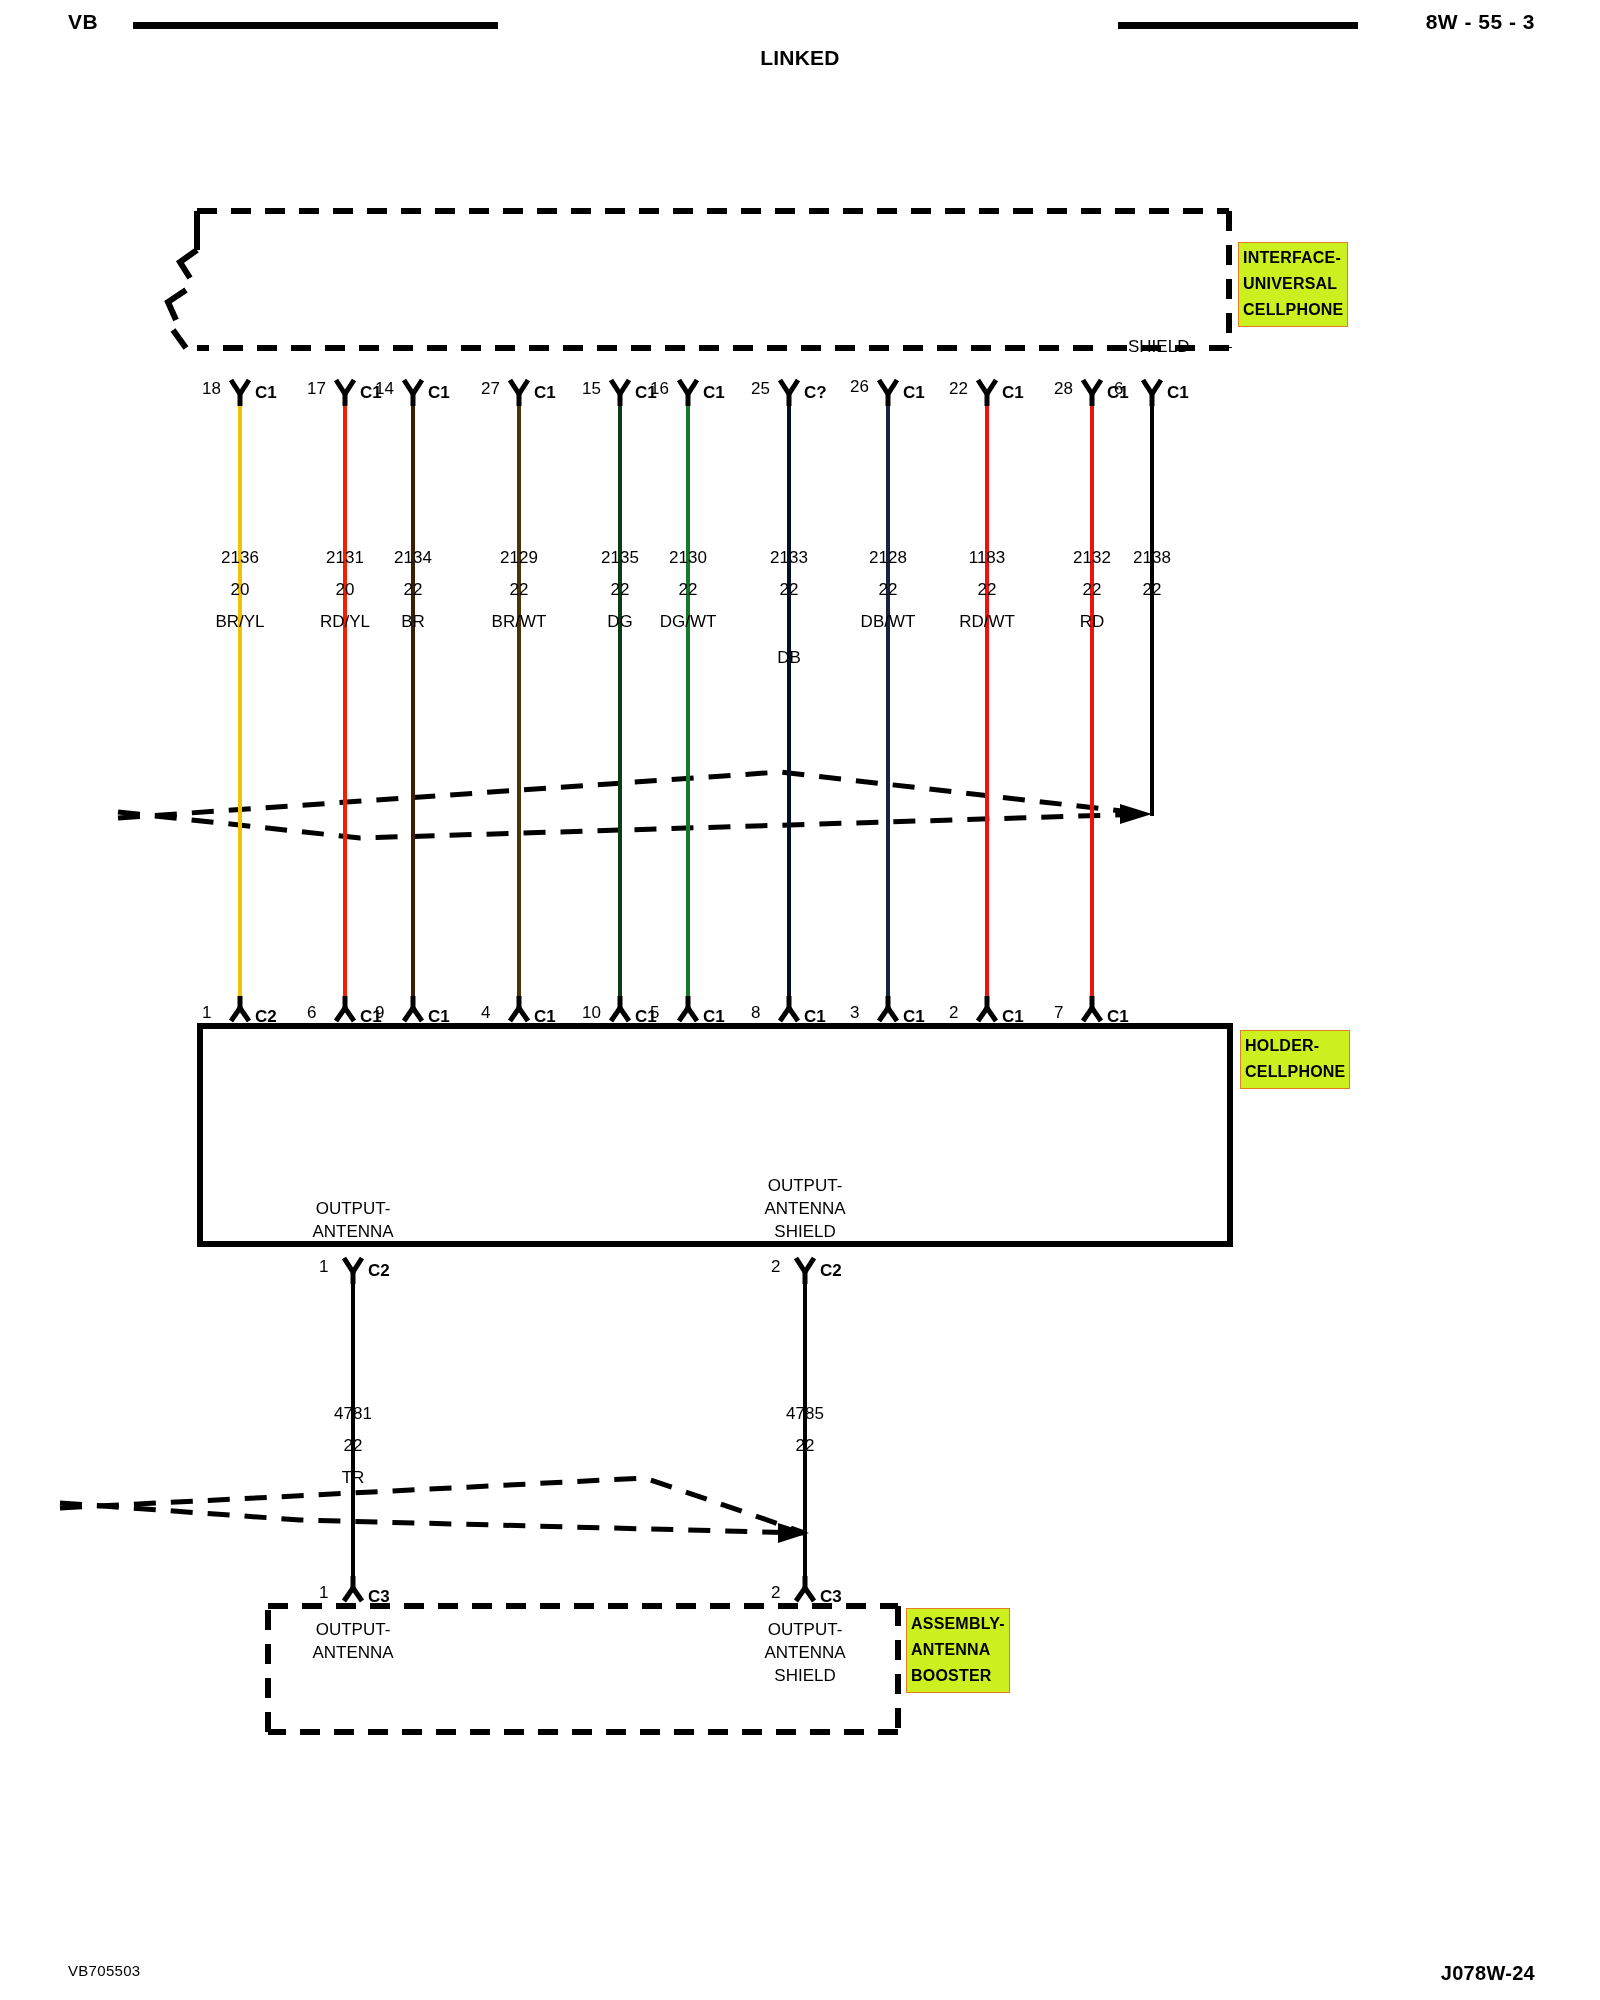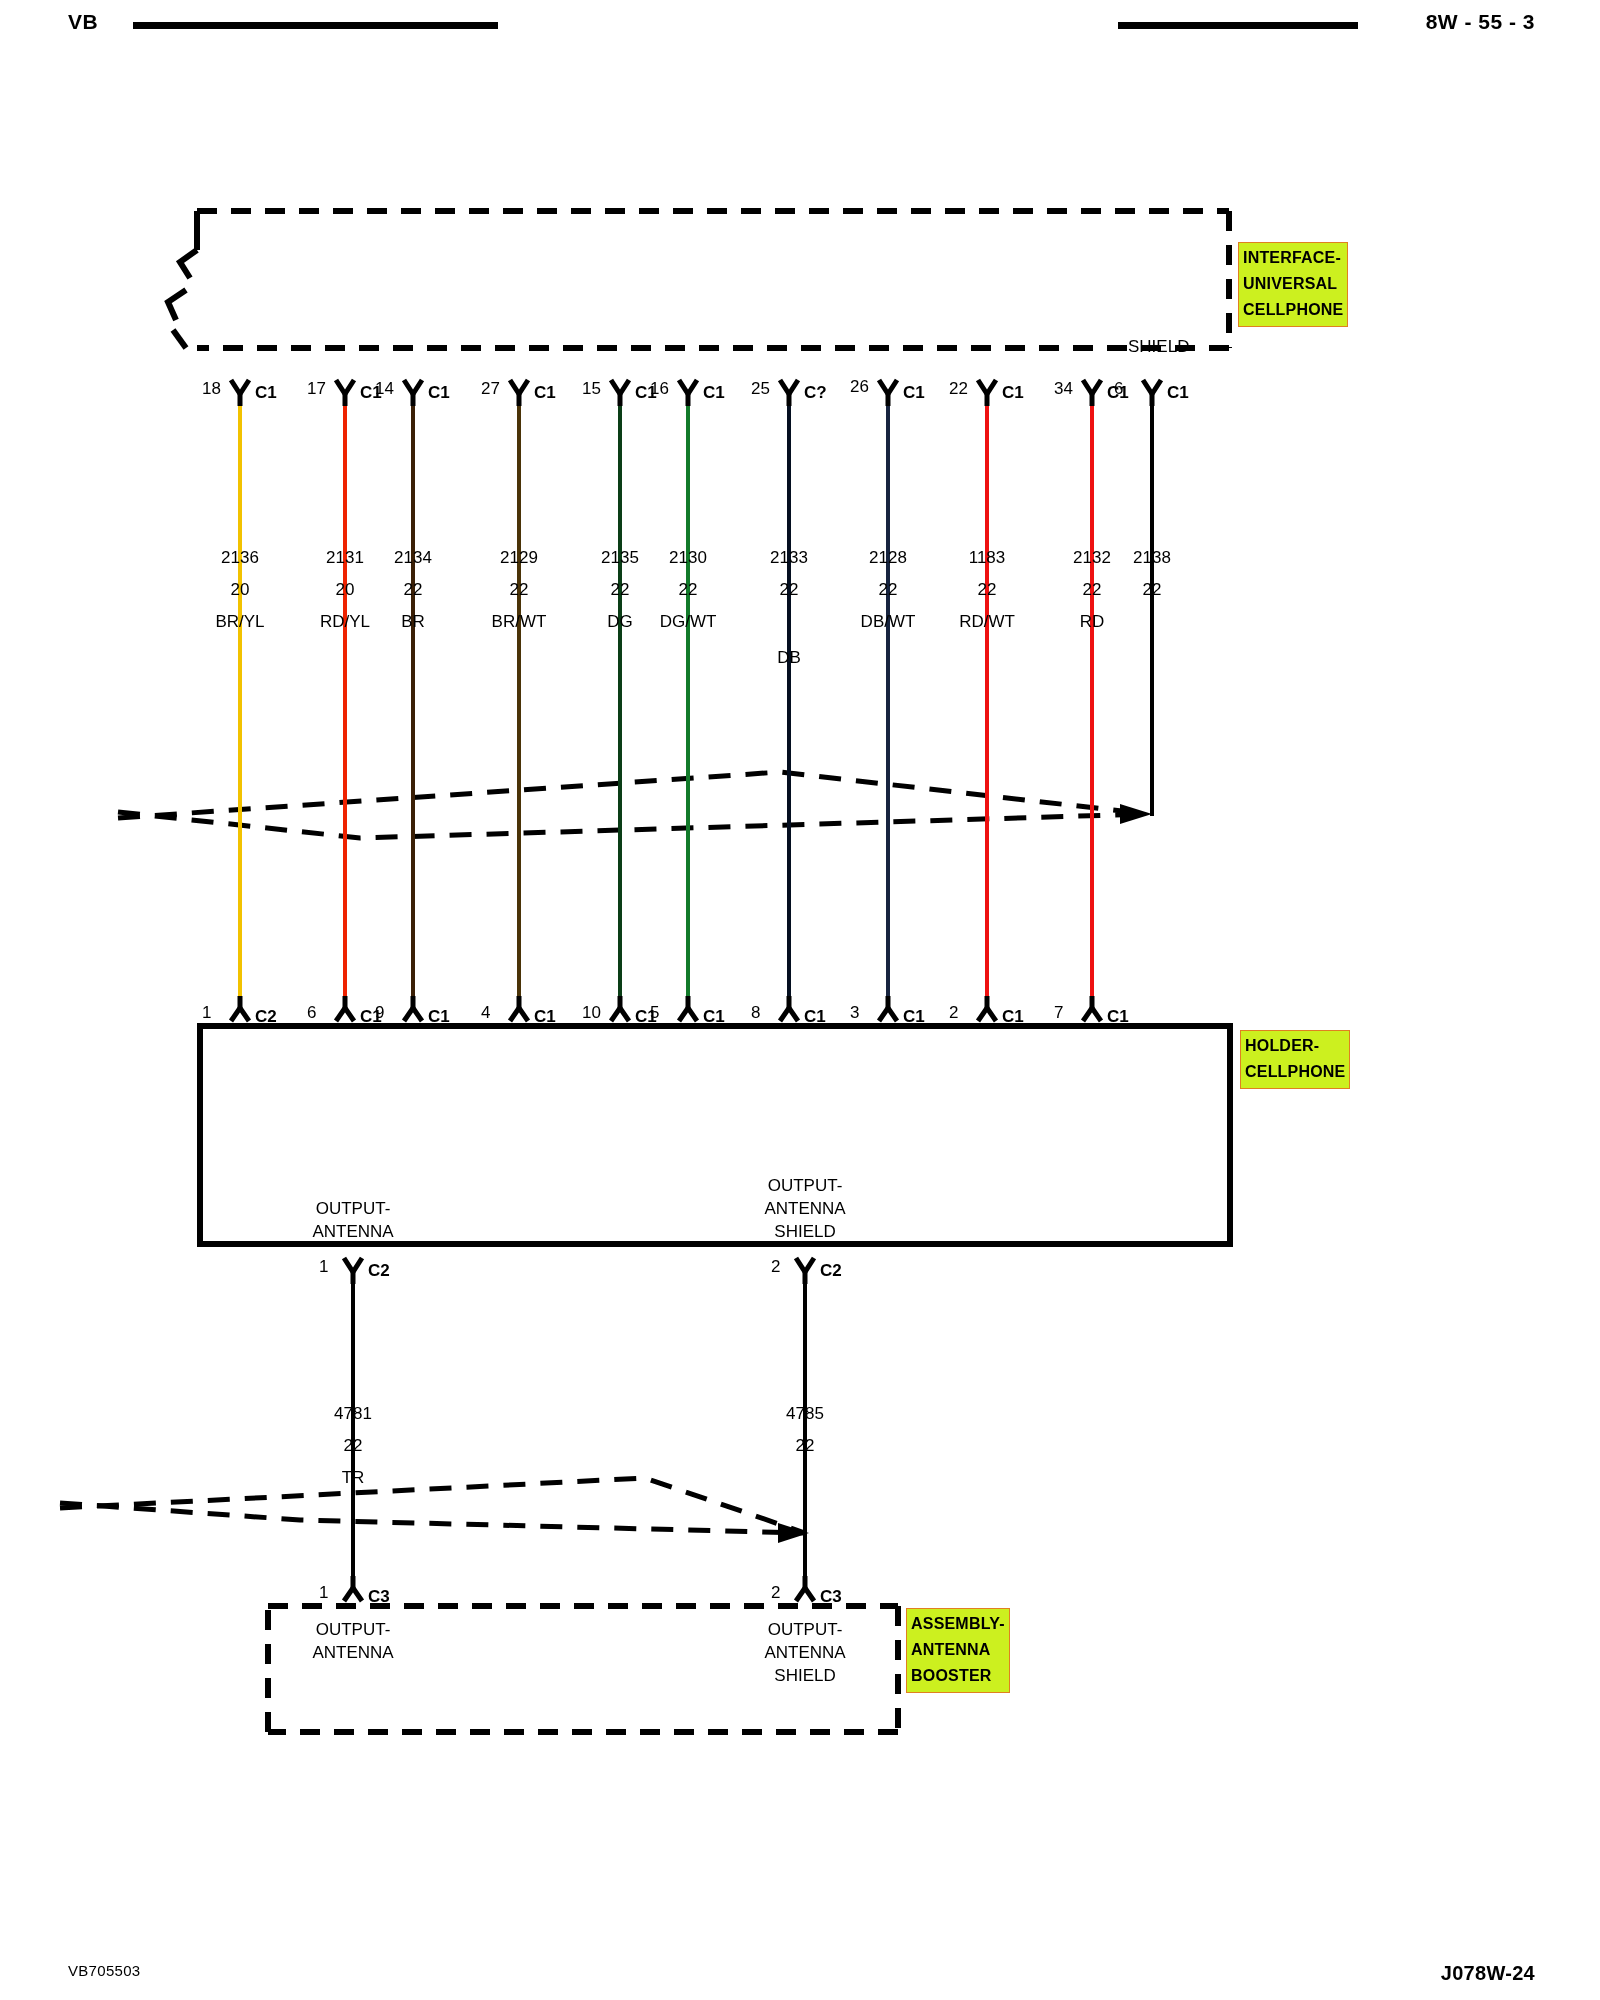"LINKED" div { html: none -> <div>LINKED</div> }
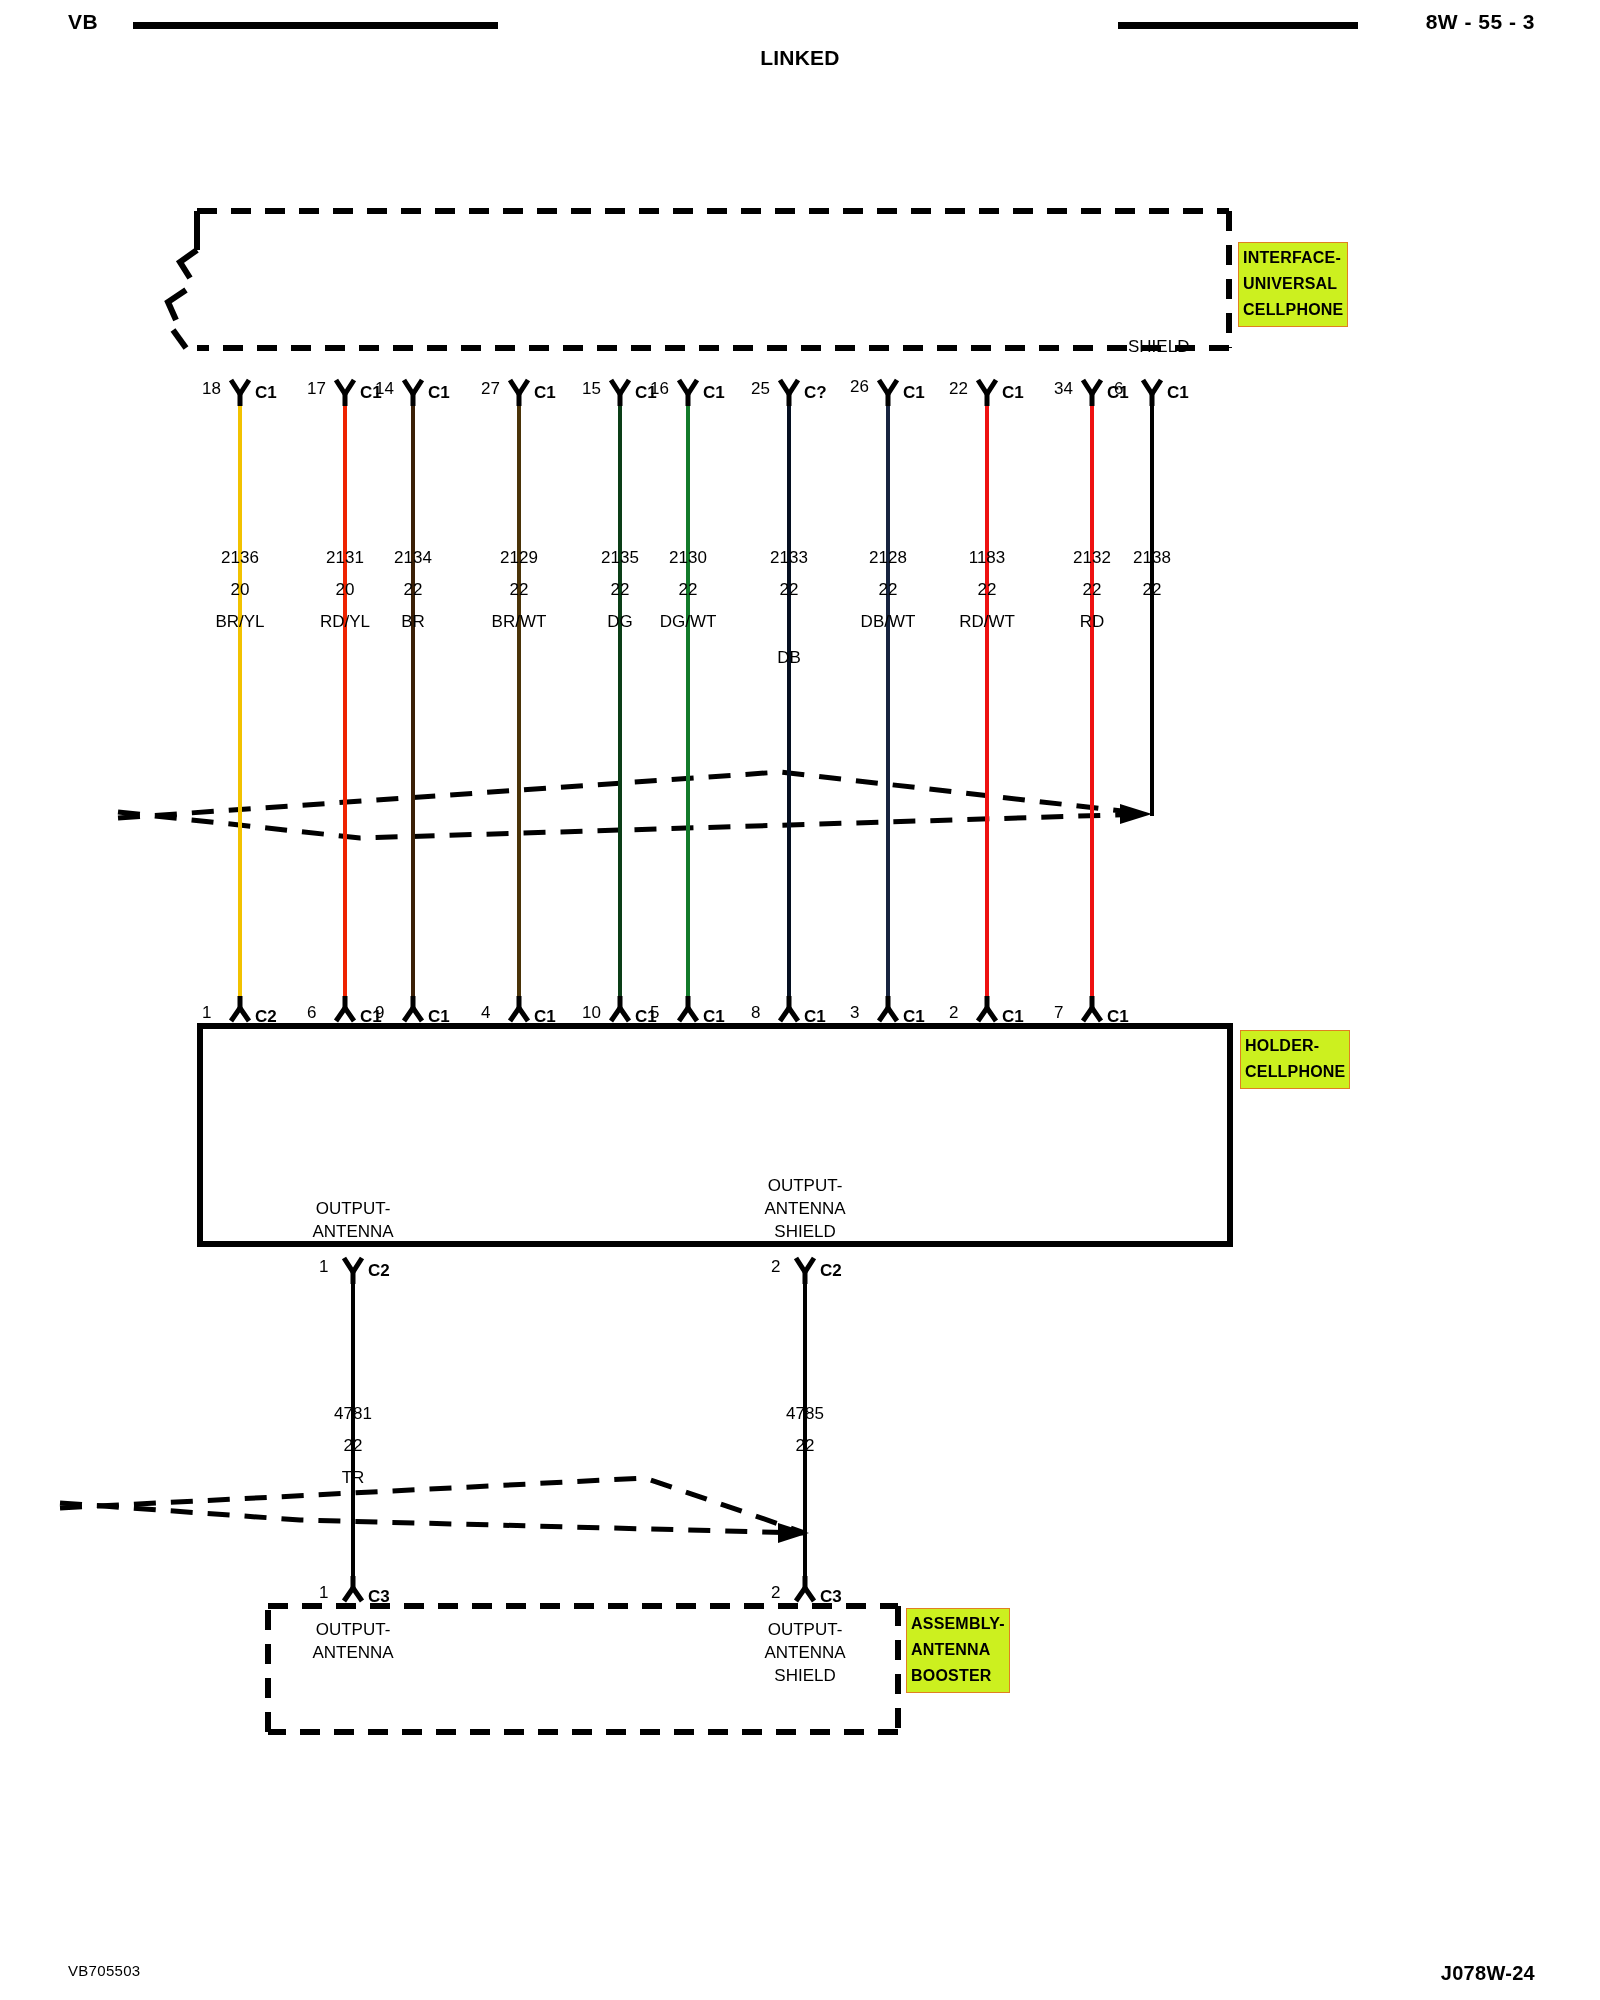"34" div.t { text: 34 -> 28 }
